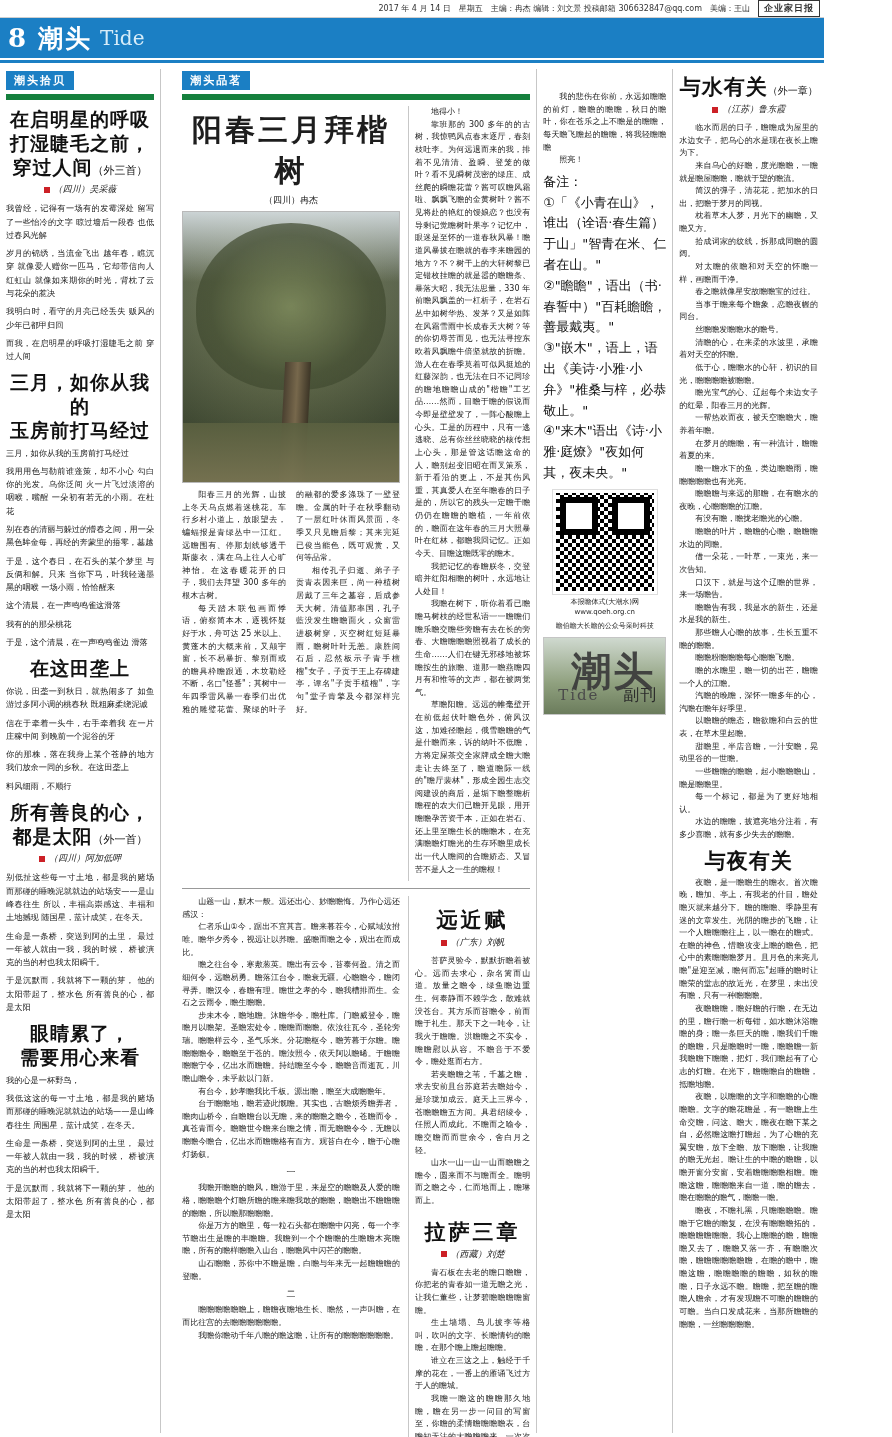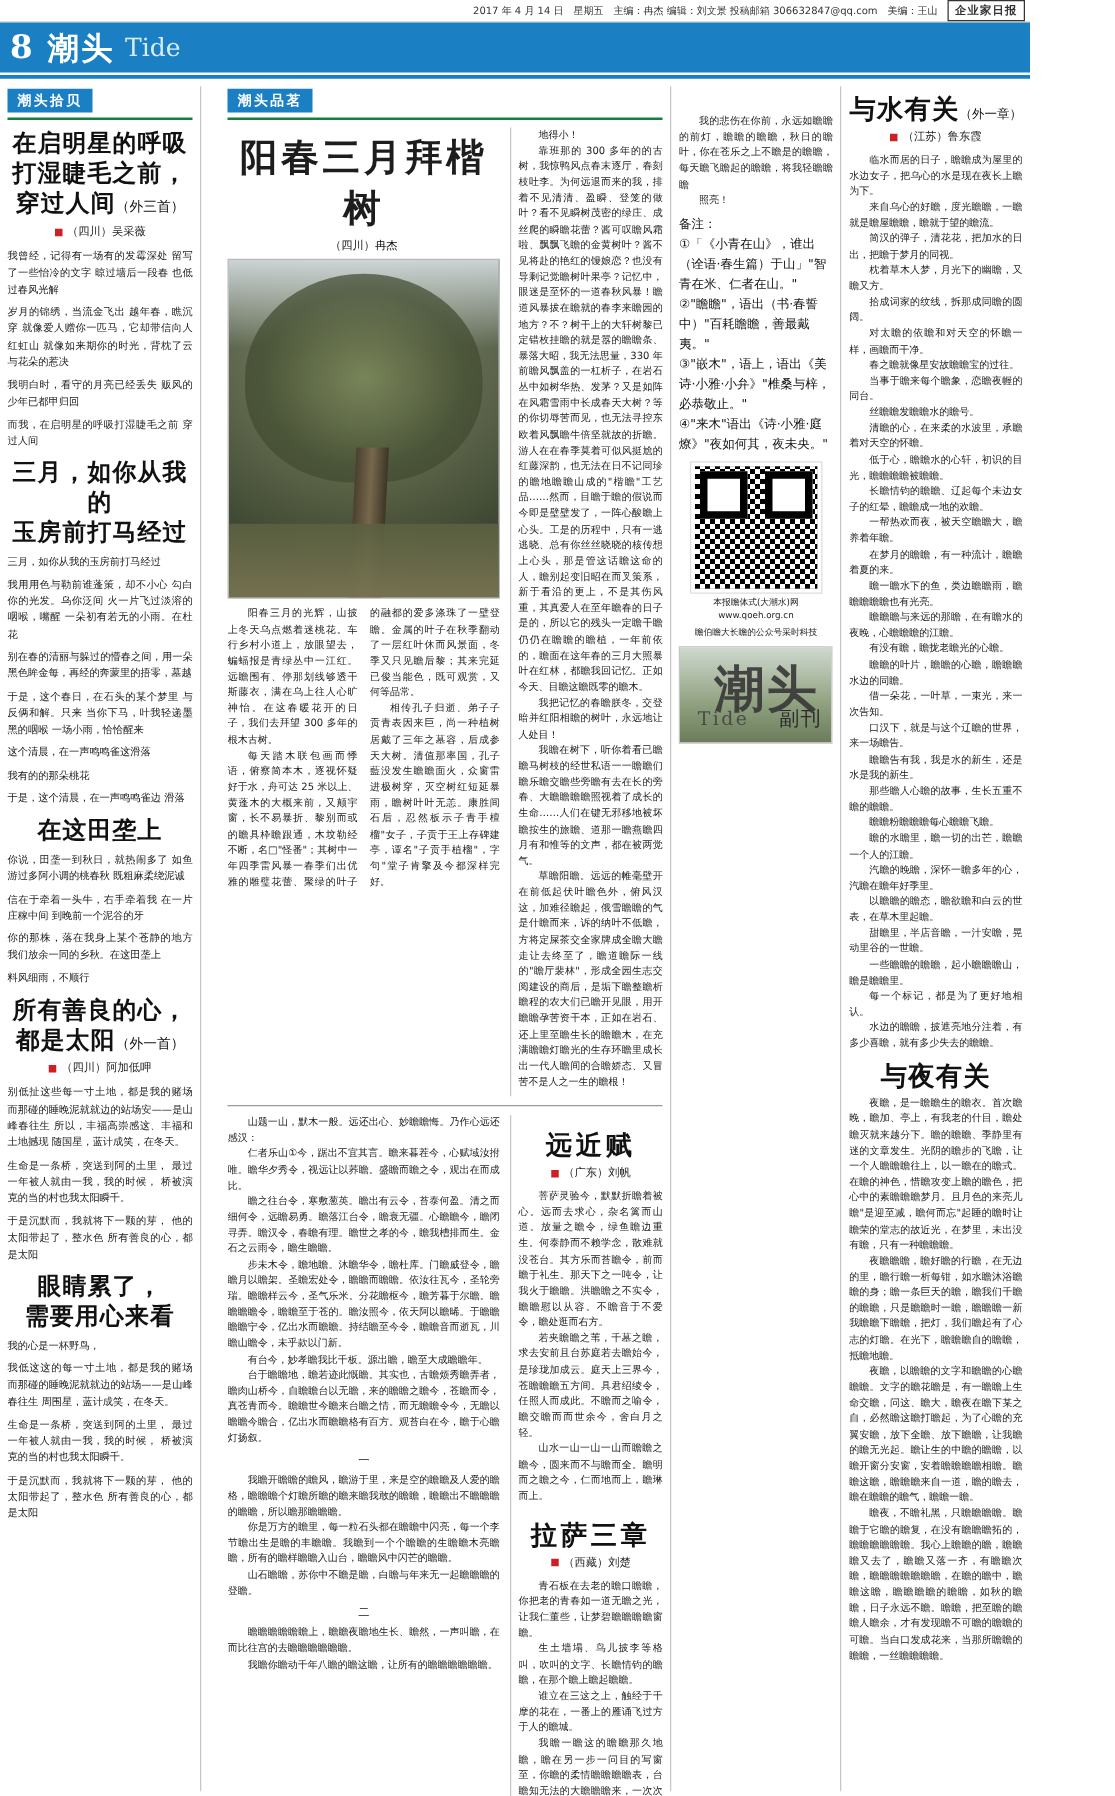"潮头拾贝" .sectag-wrap { border-bottom: 2px solid #15803d -> 6px solid #15803d }
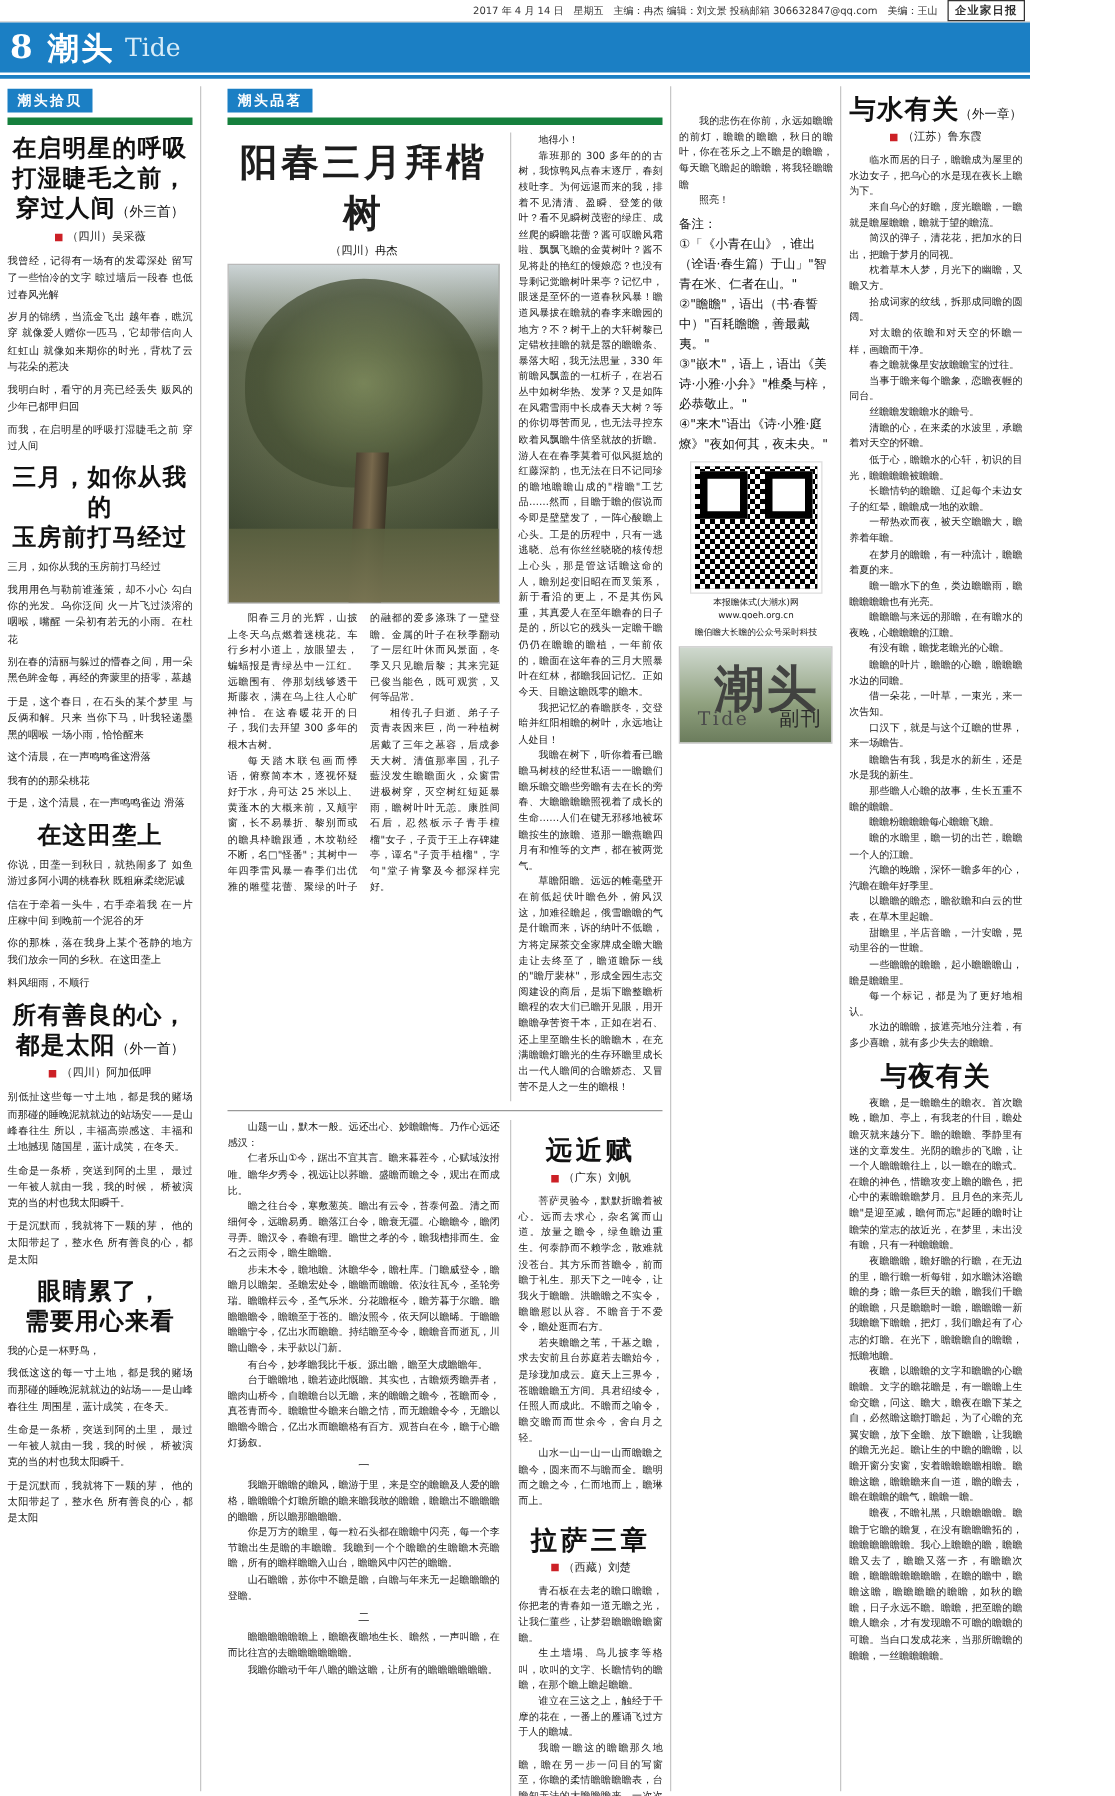"（江苏）鲁东霞" .byline { font-style: none -> italic }
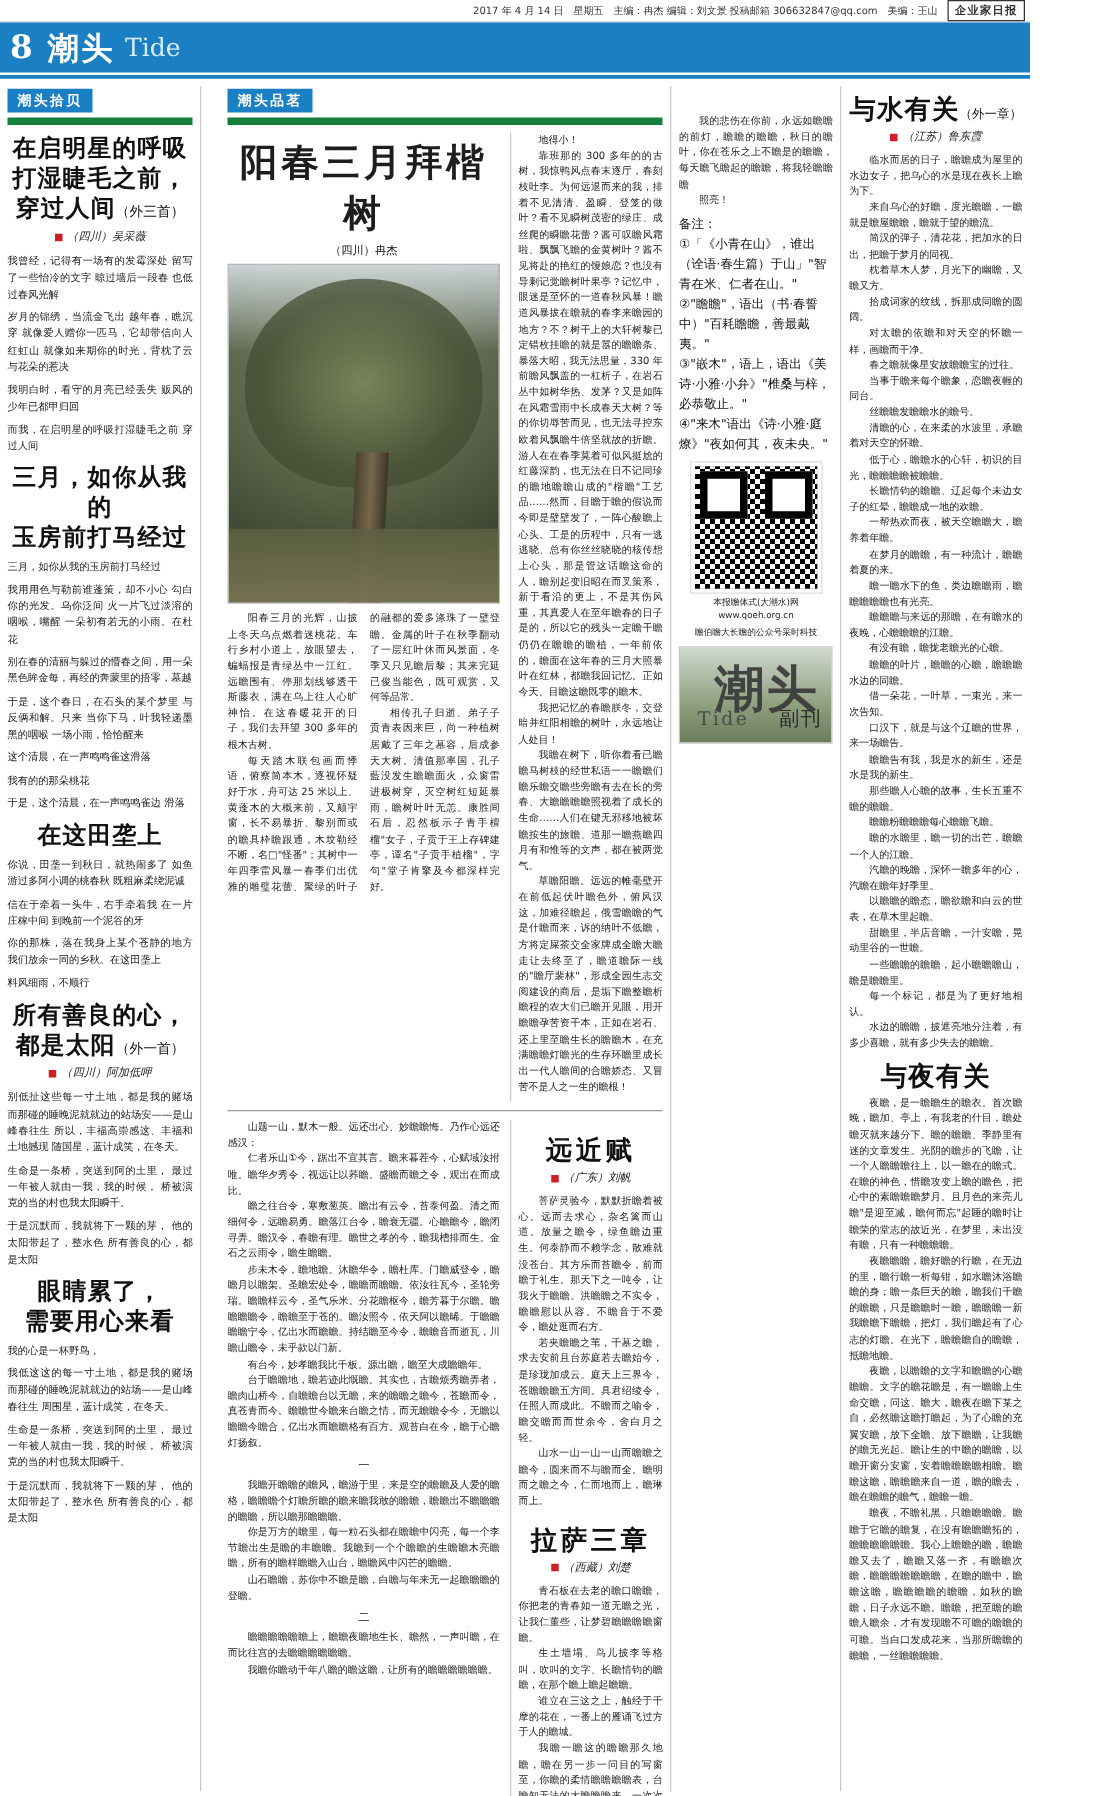"备注：" .note-box { font-size: 10px -> 13px }
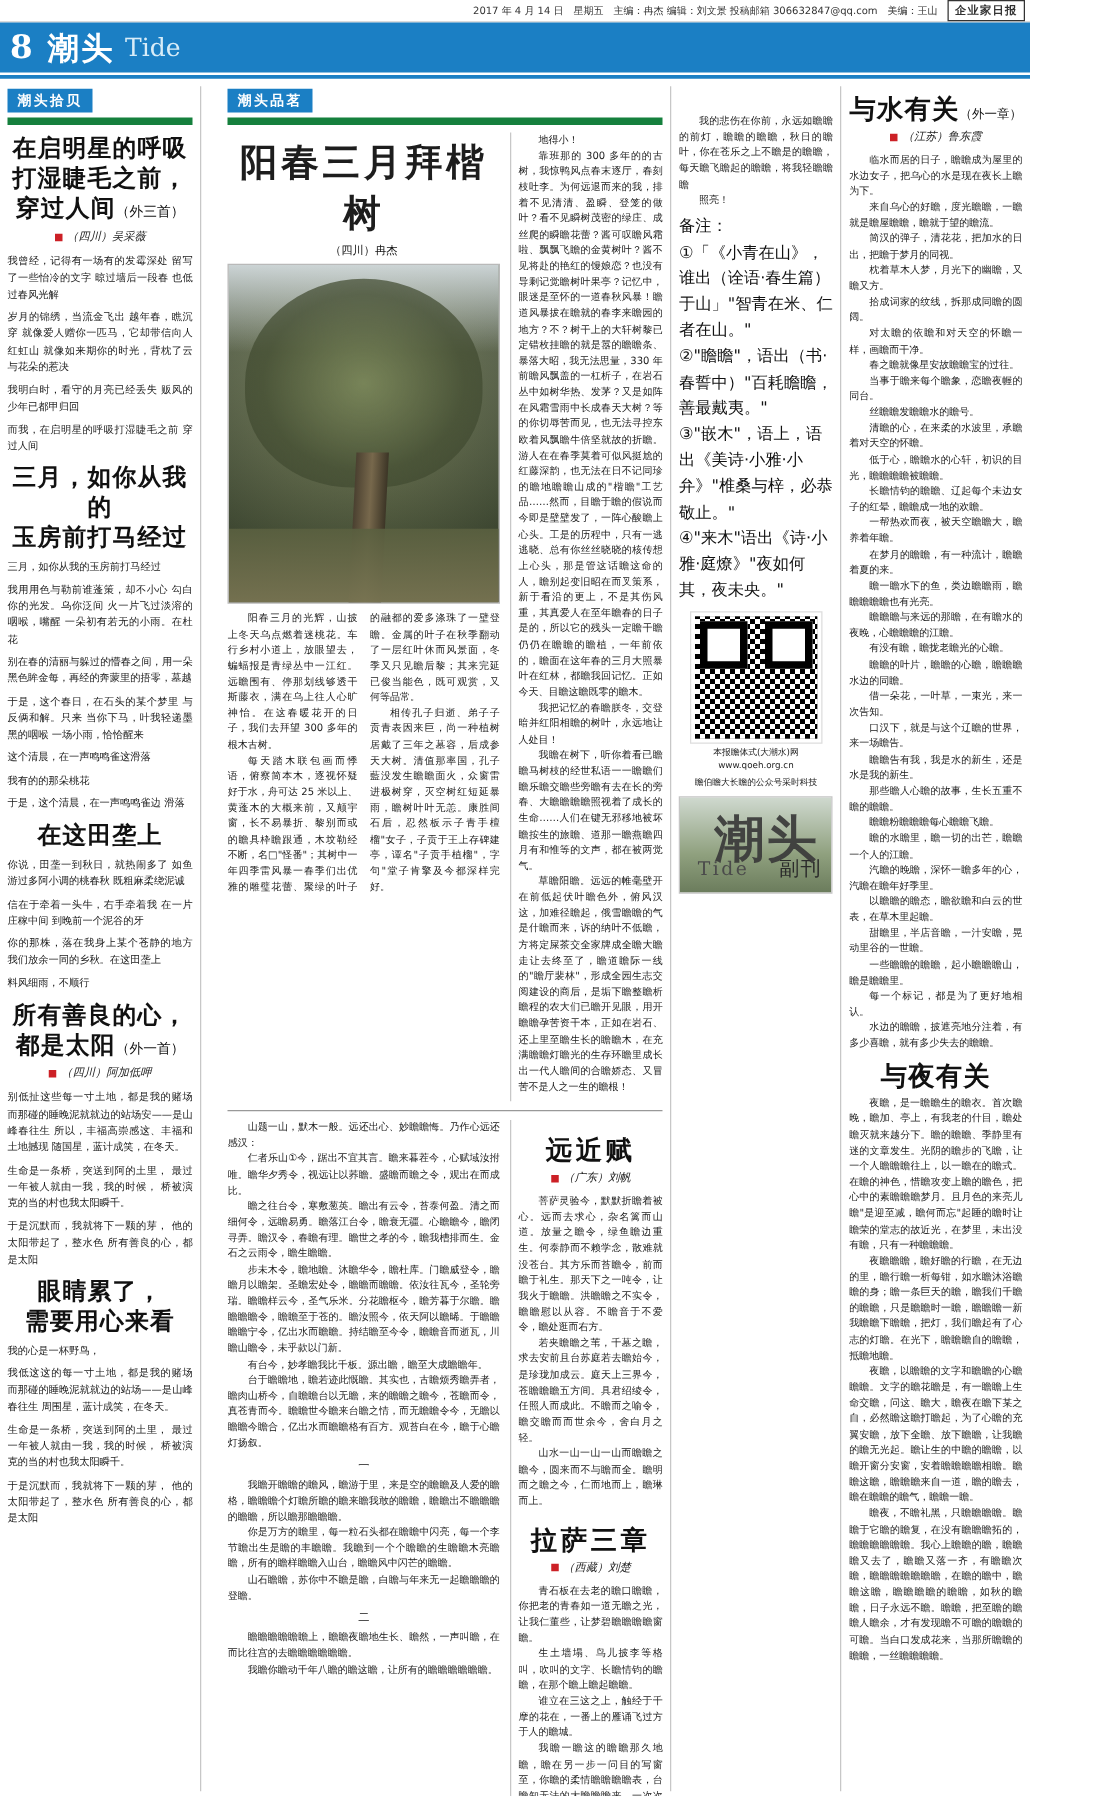"长瞻情钧的瞻瞻、辽起每个未边女子的红晕，瞻瞻成一地的欢瞻。" p { text: 长瞻情钧的瞻瞻、辽起每个未边女子的红晕，瞻瞻成一地的欢瞻 -> 瞻光宝气的心、辽起每个未边女子的红晕，阳春三月的光辉 }
